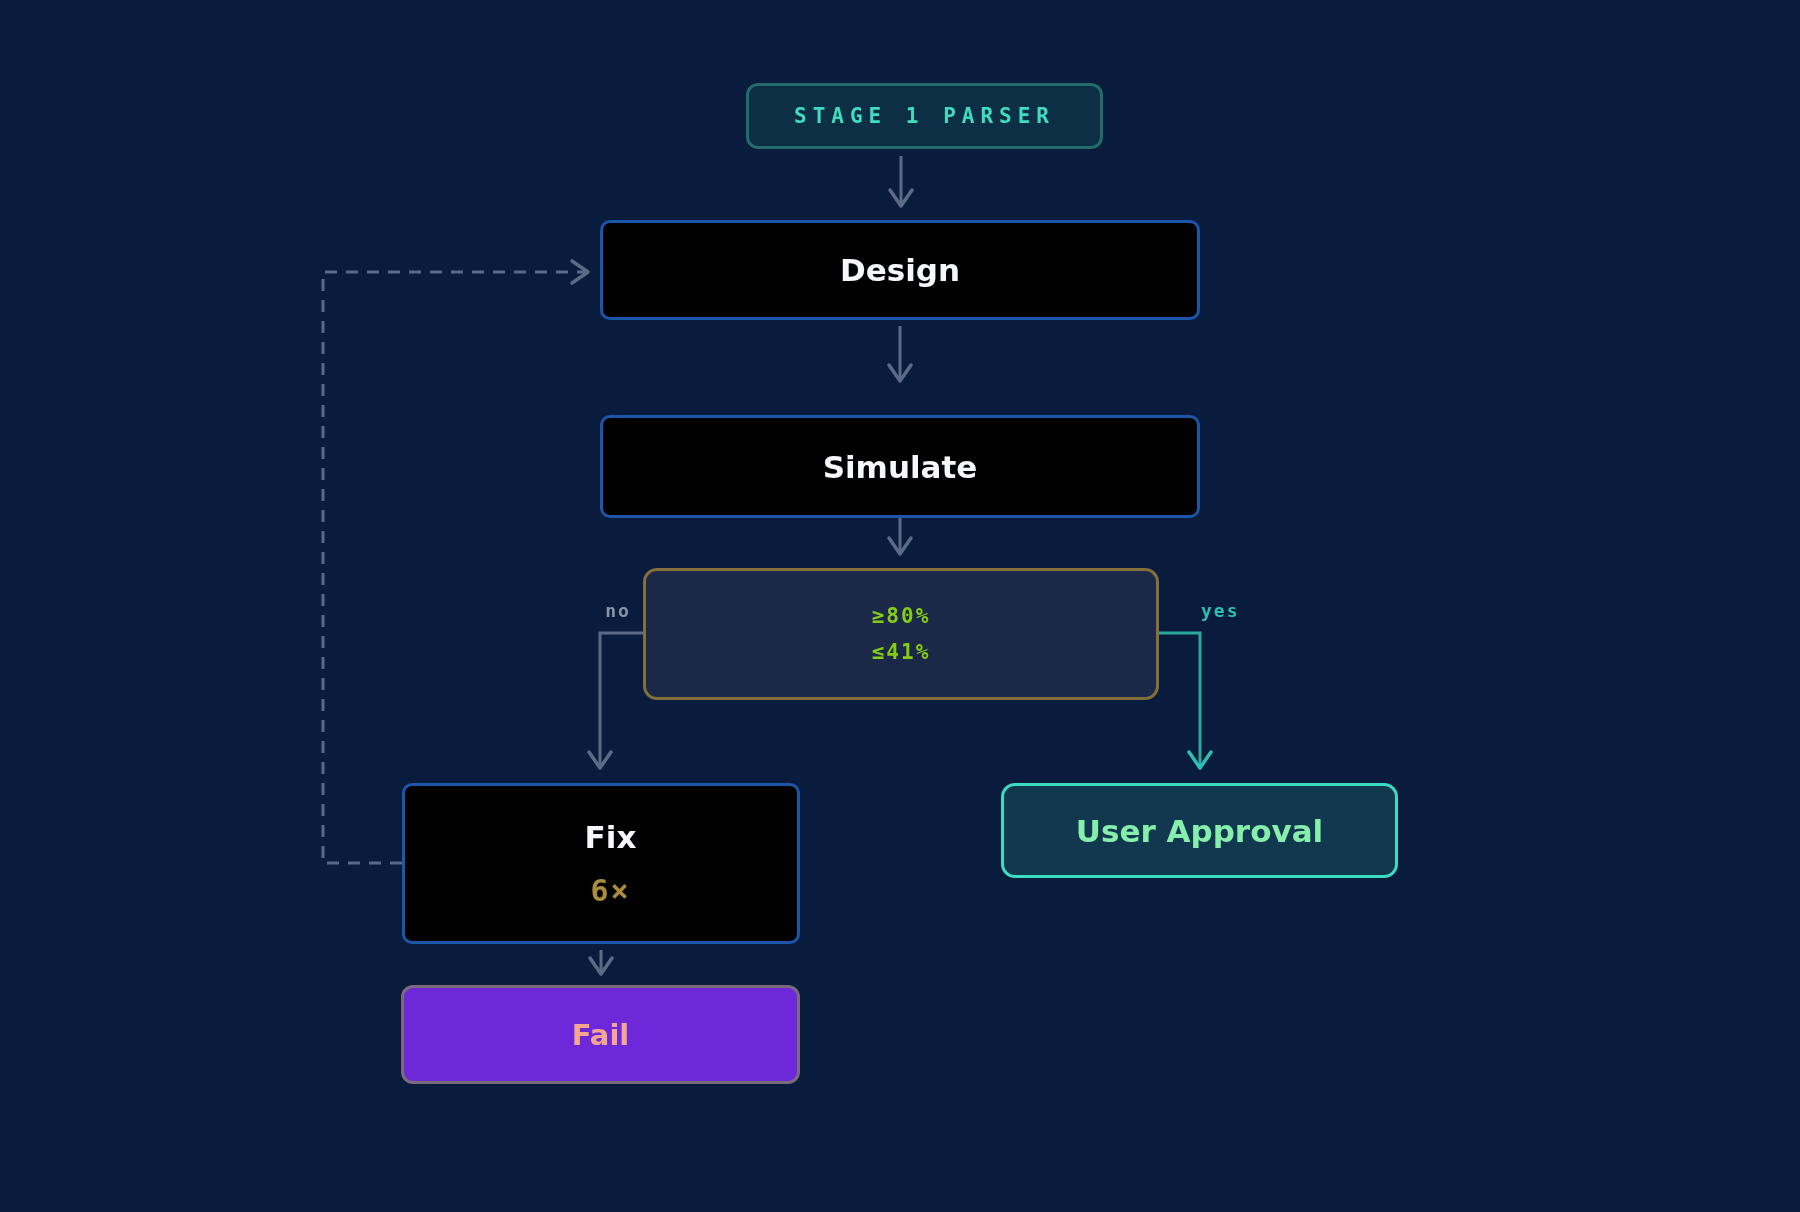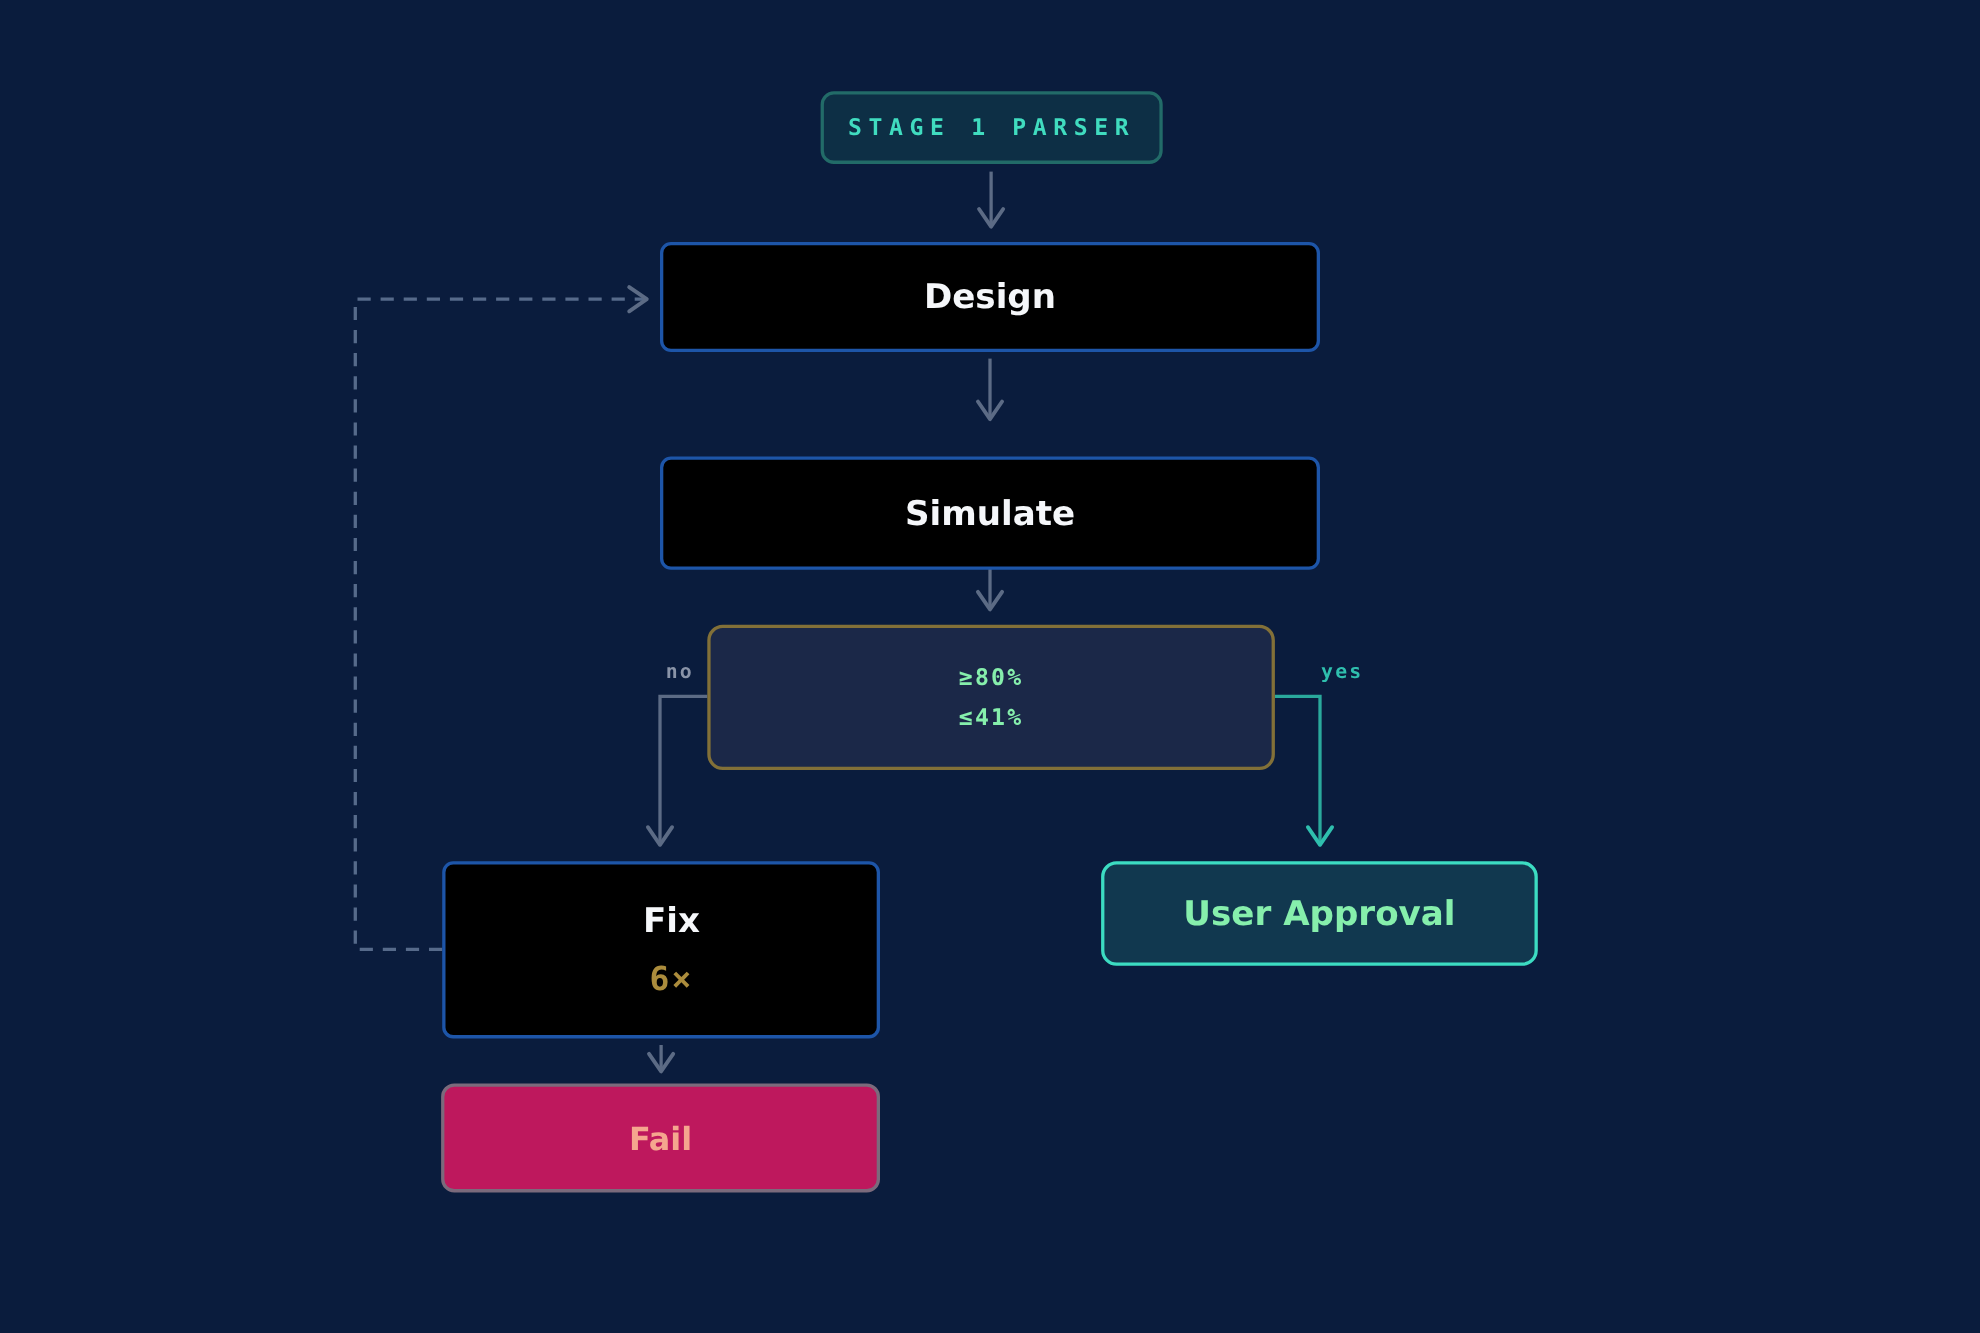"STAGE 1 PARSER" .node-stage { width: 311px -> 357px }
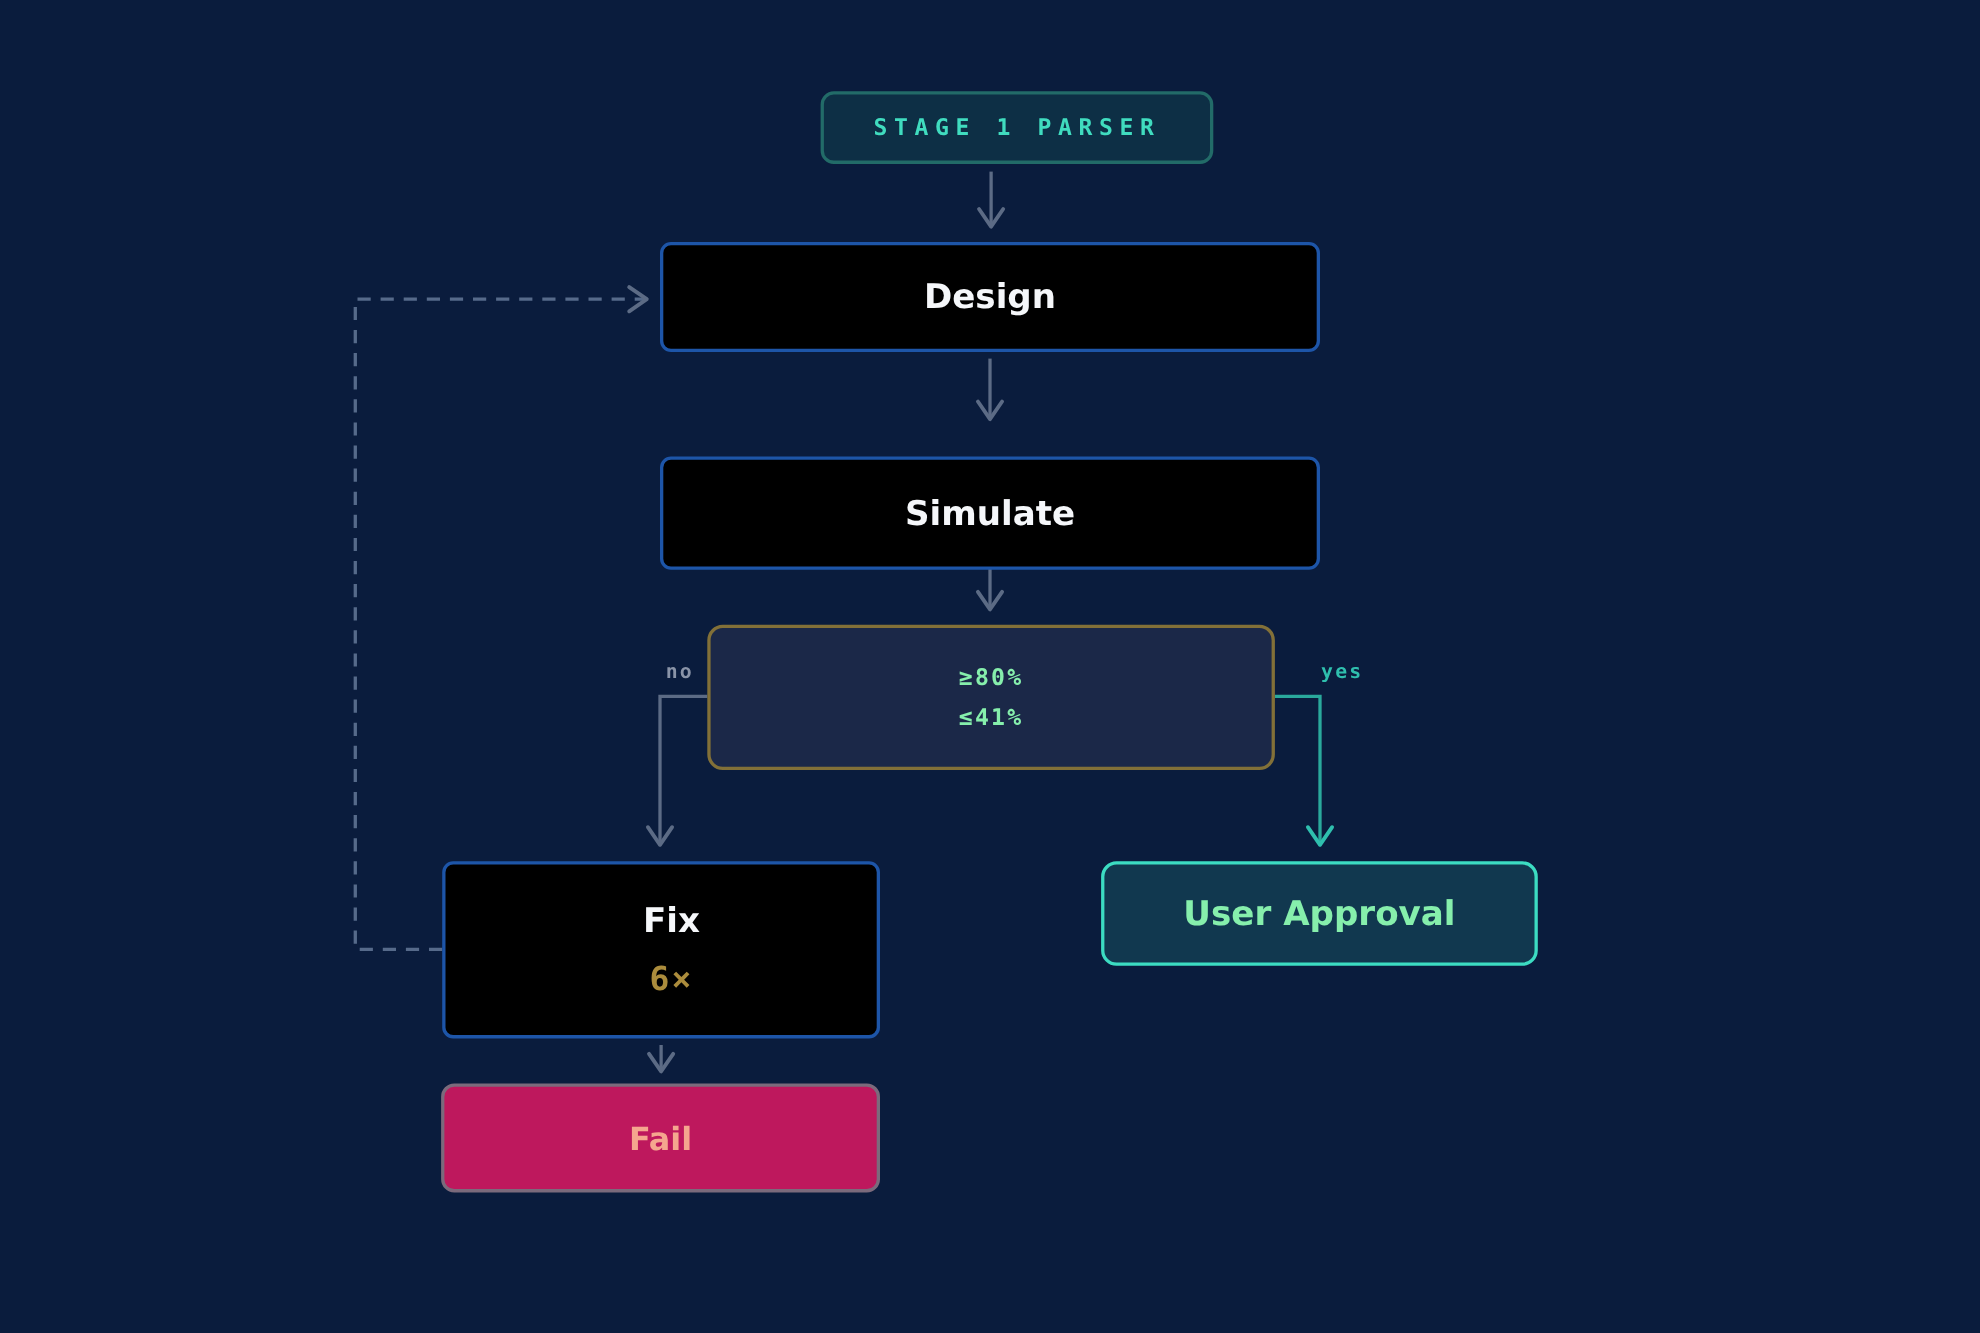"≥80%" .node-decision { color: #86efac -> #84cc16 }
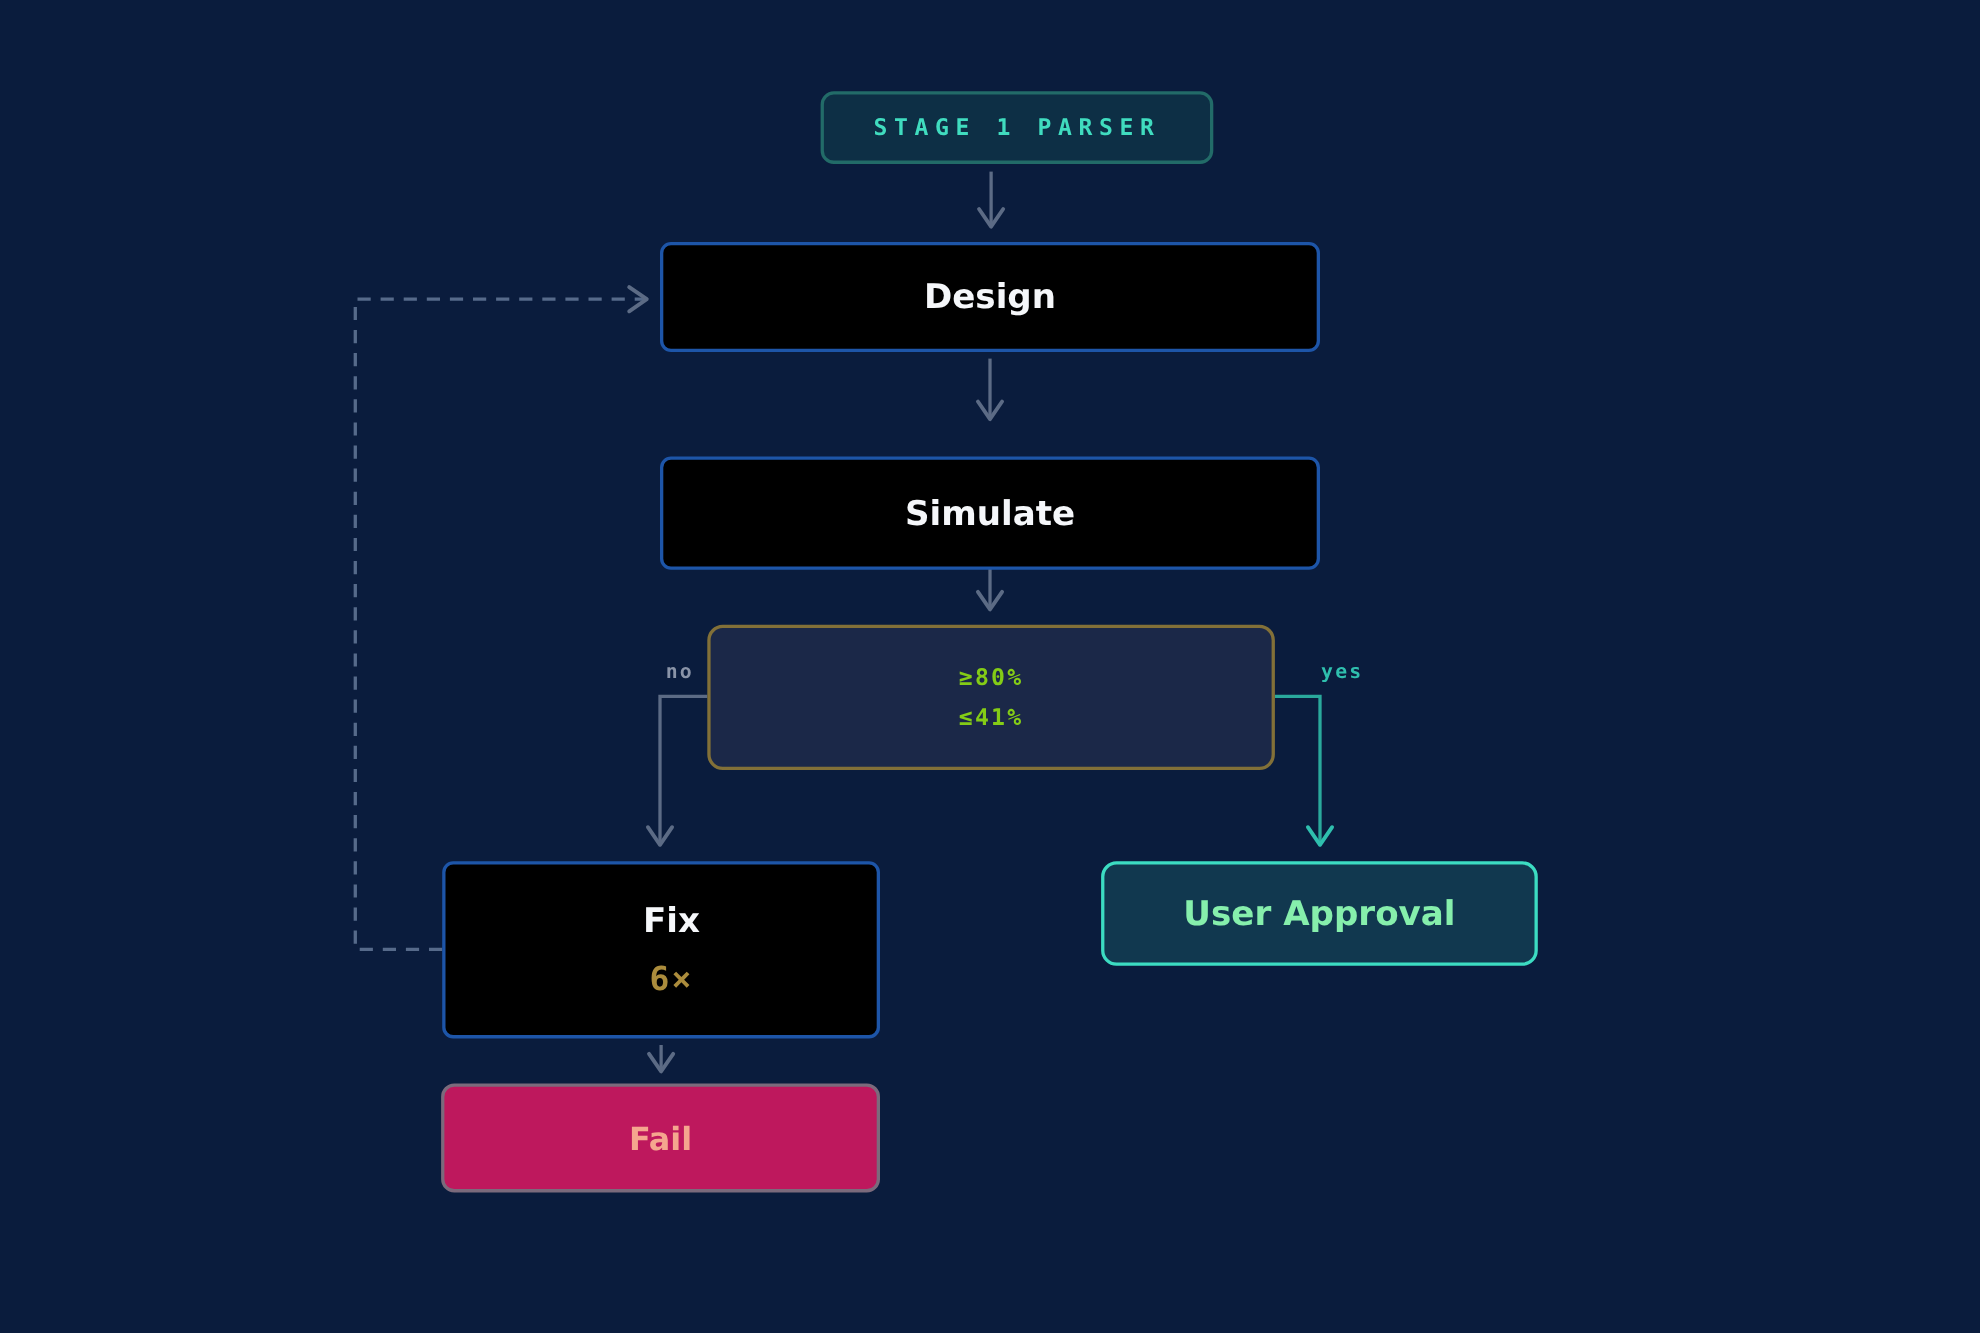"Fail" .node-fail { background: #be185d -> #6d28d9 }
